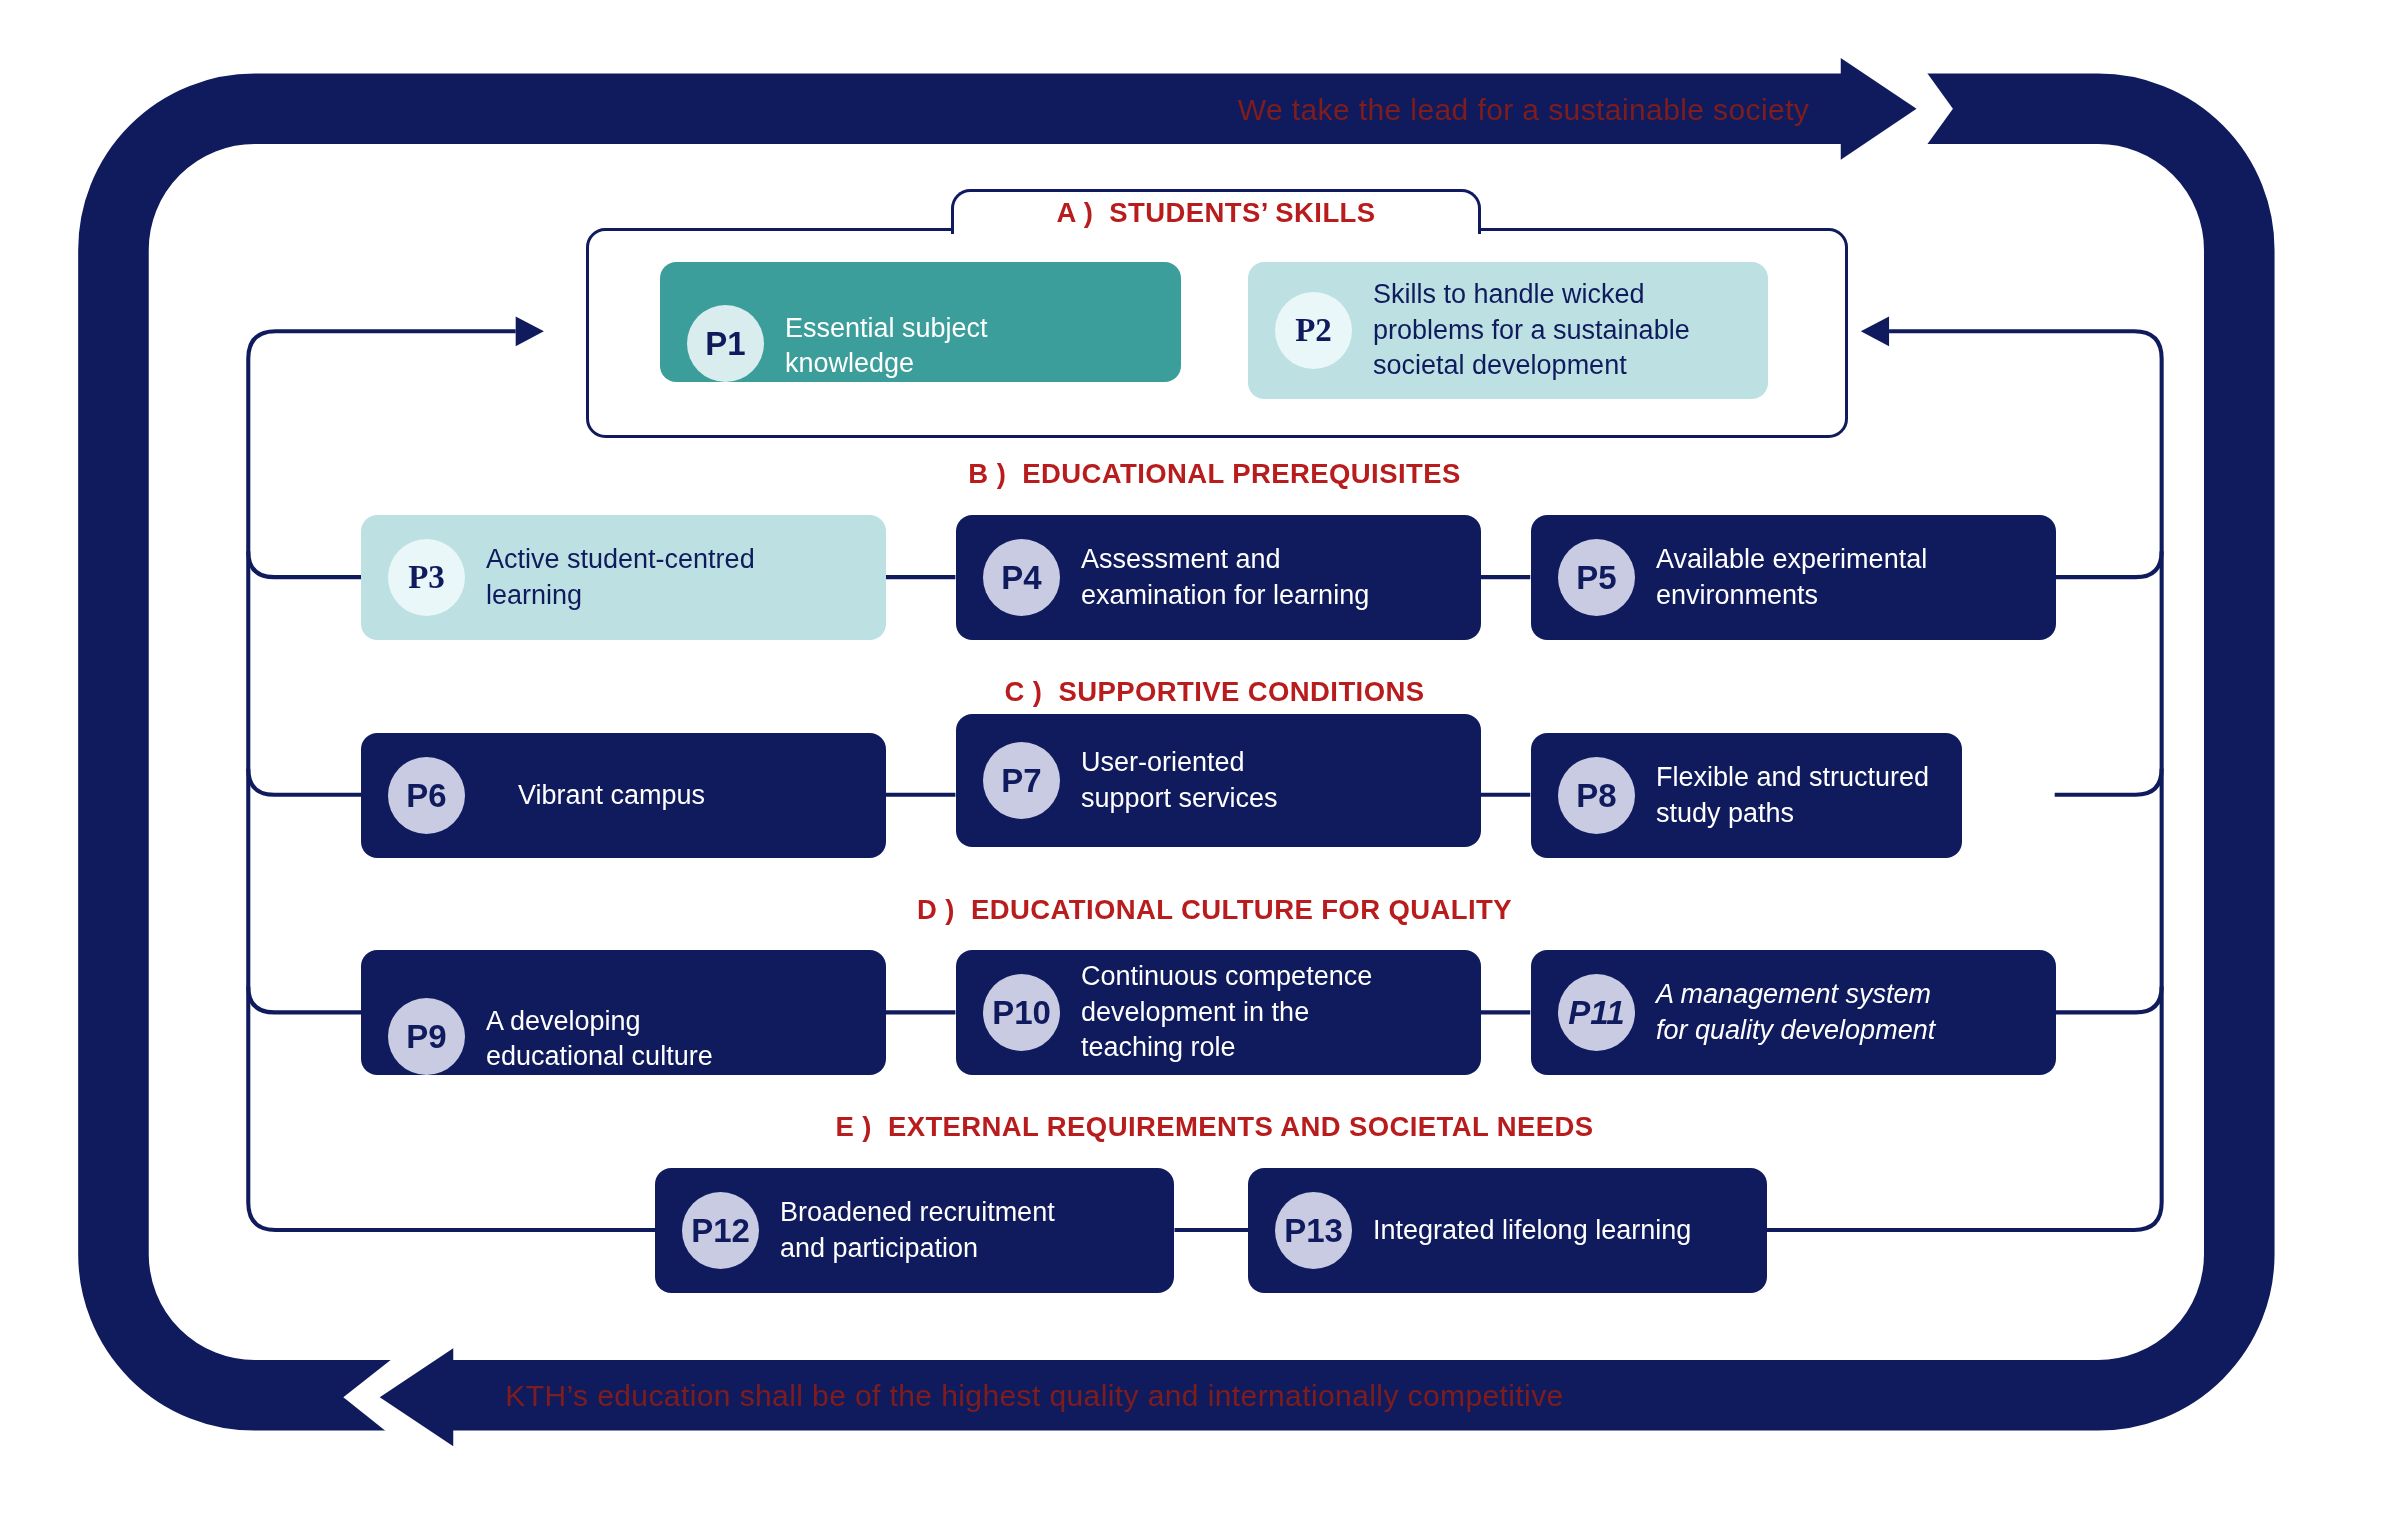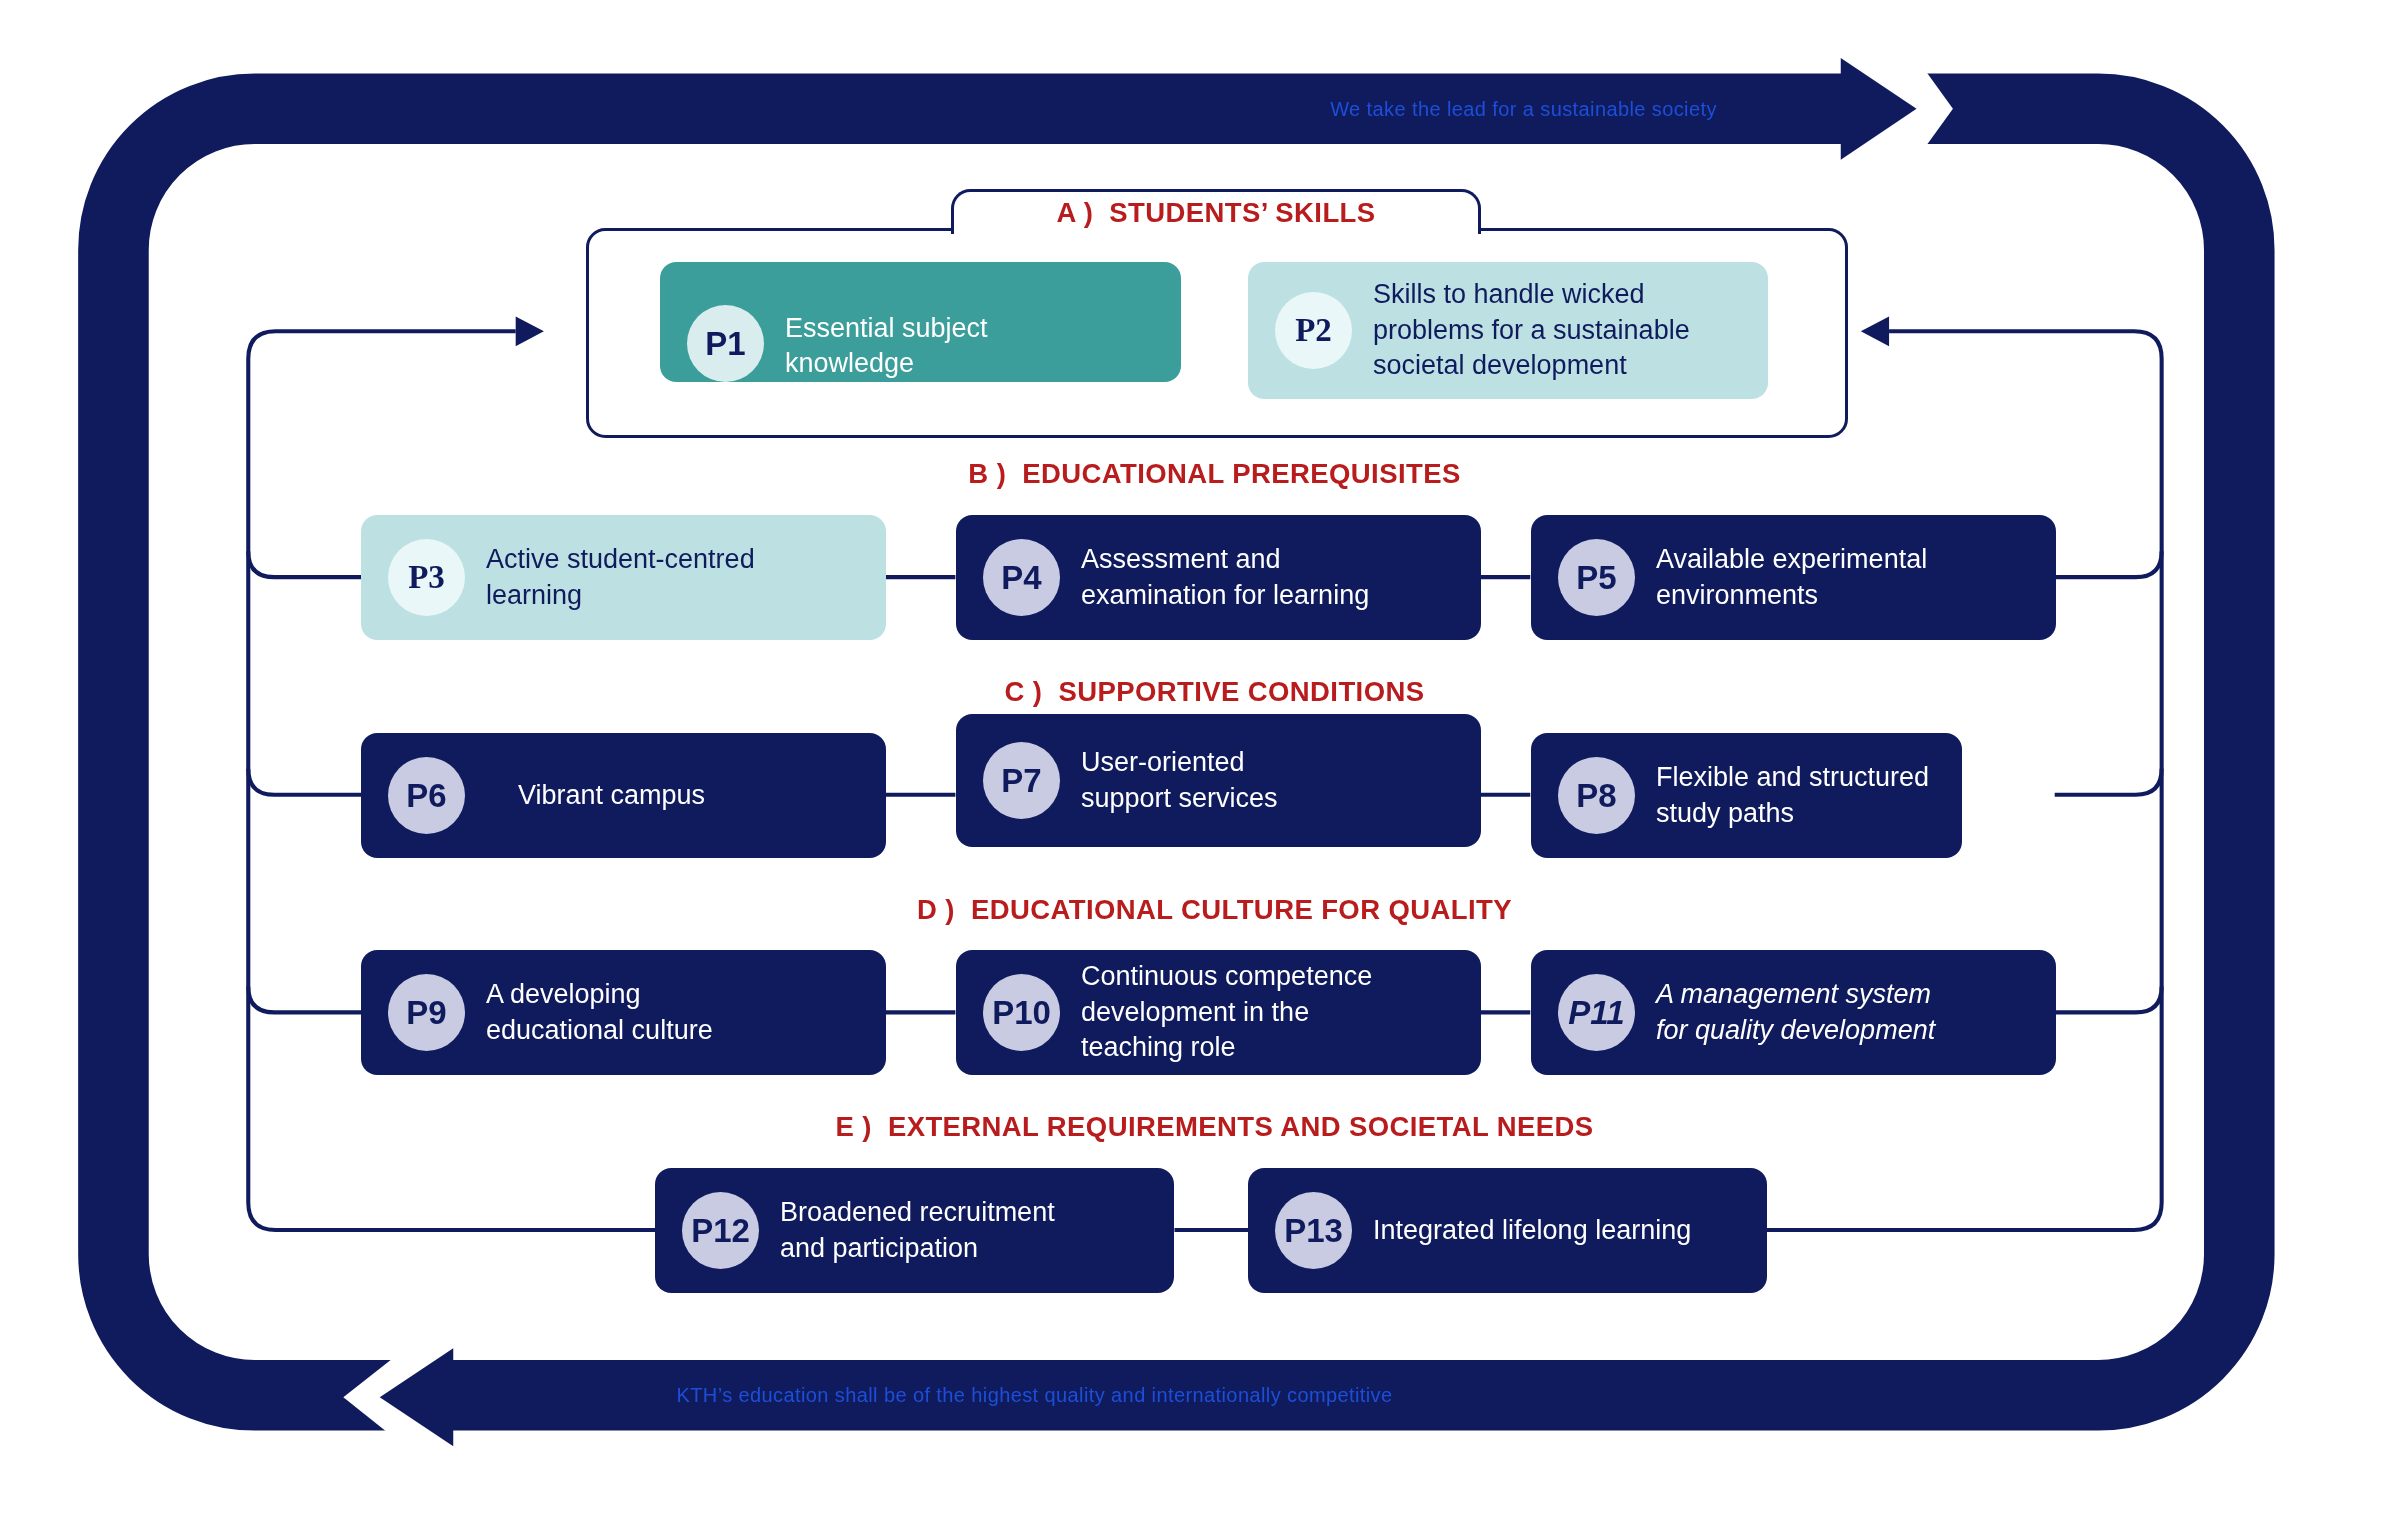"We take the lead for" .band-text { color: #1d4ed8 -> #7f1d1d; font-size: 20px -> 30px }
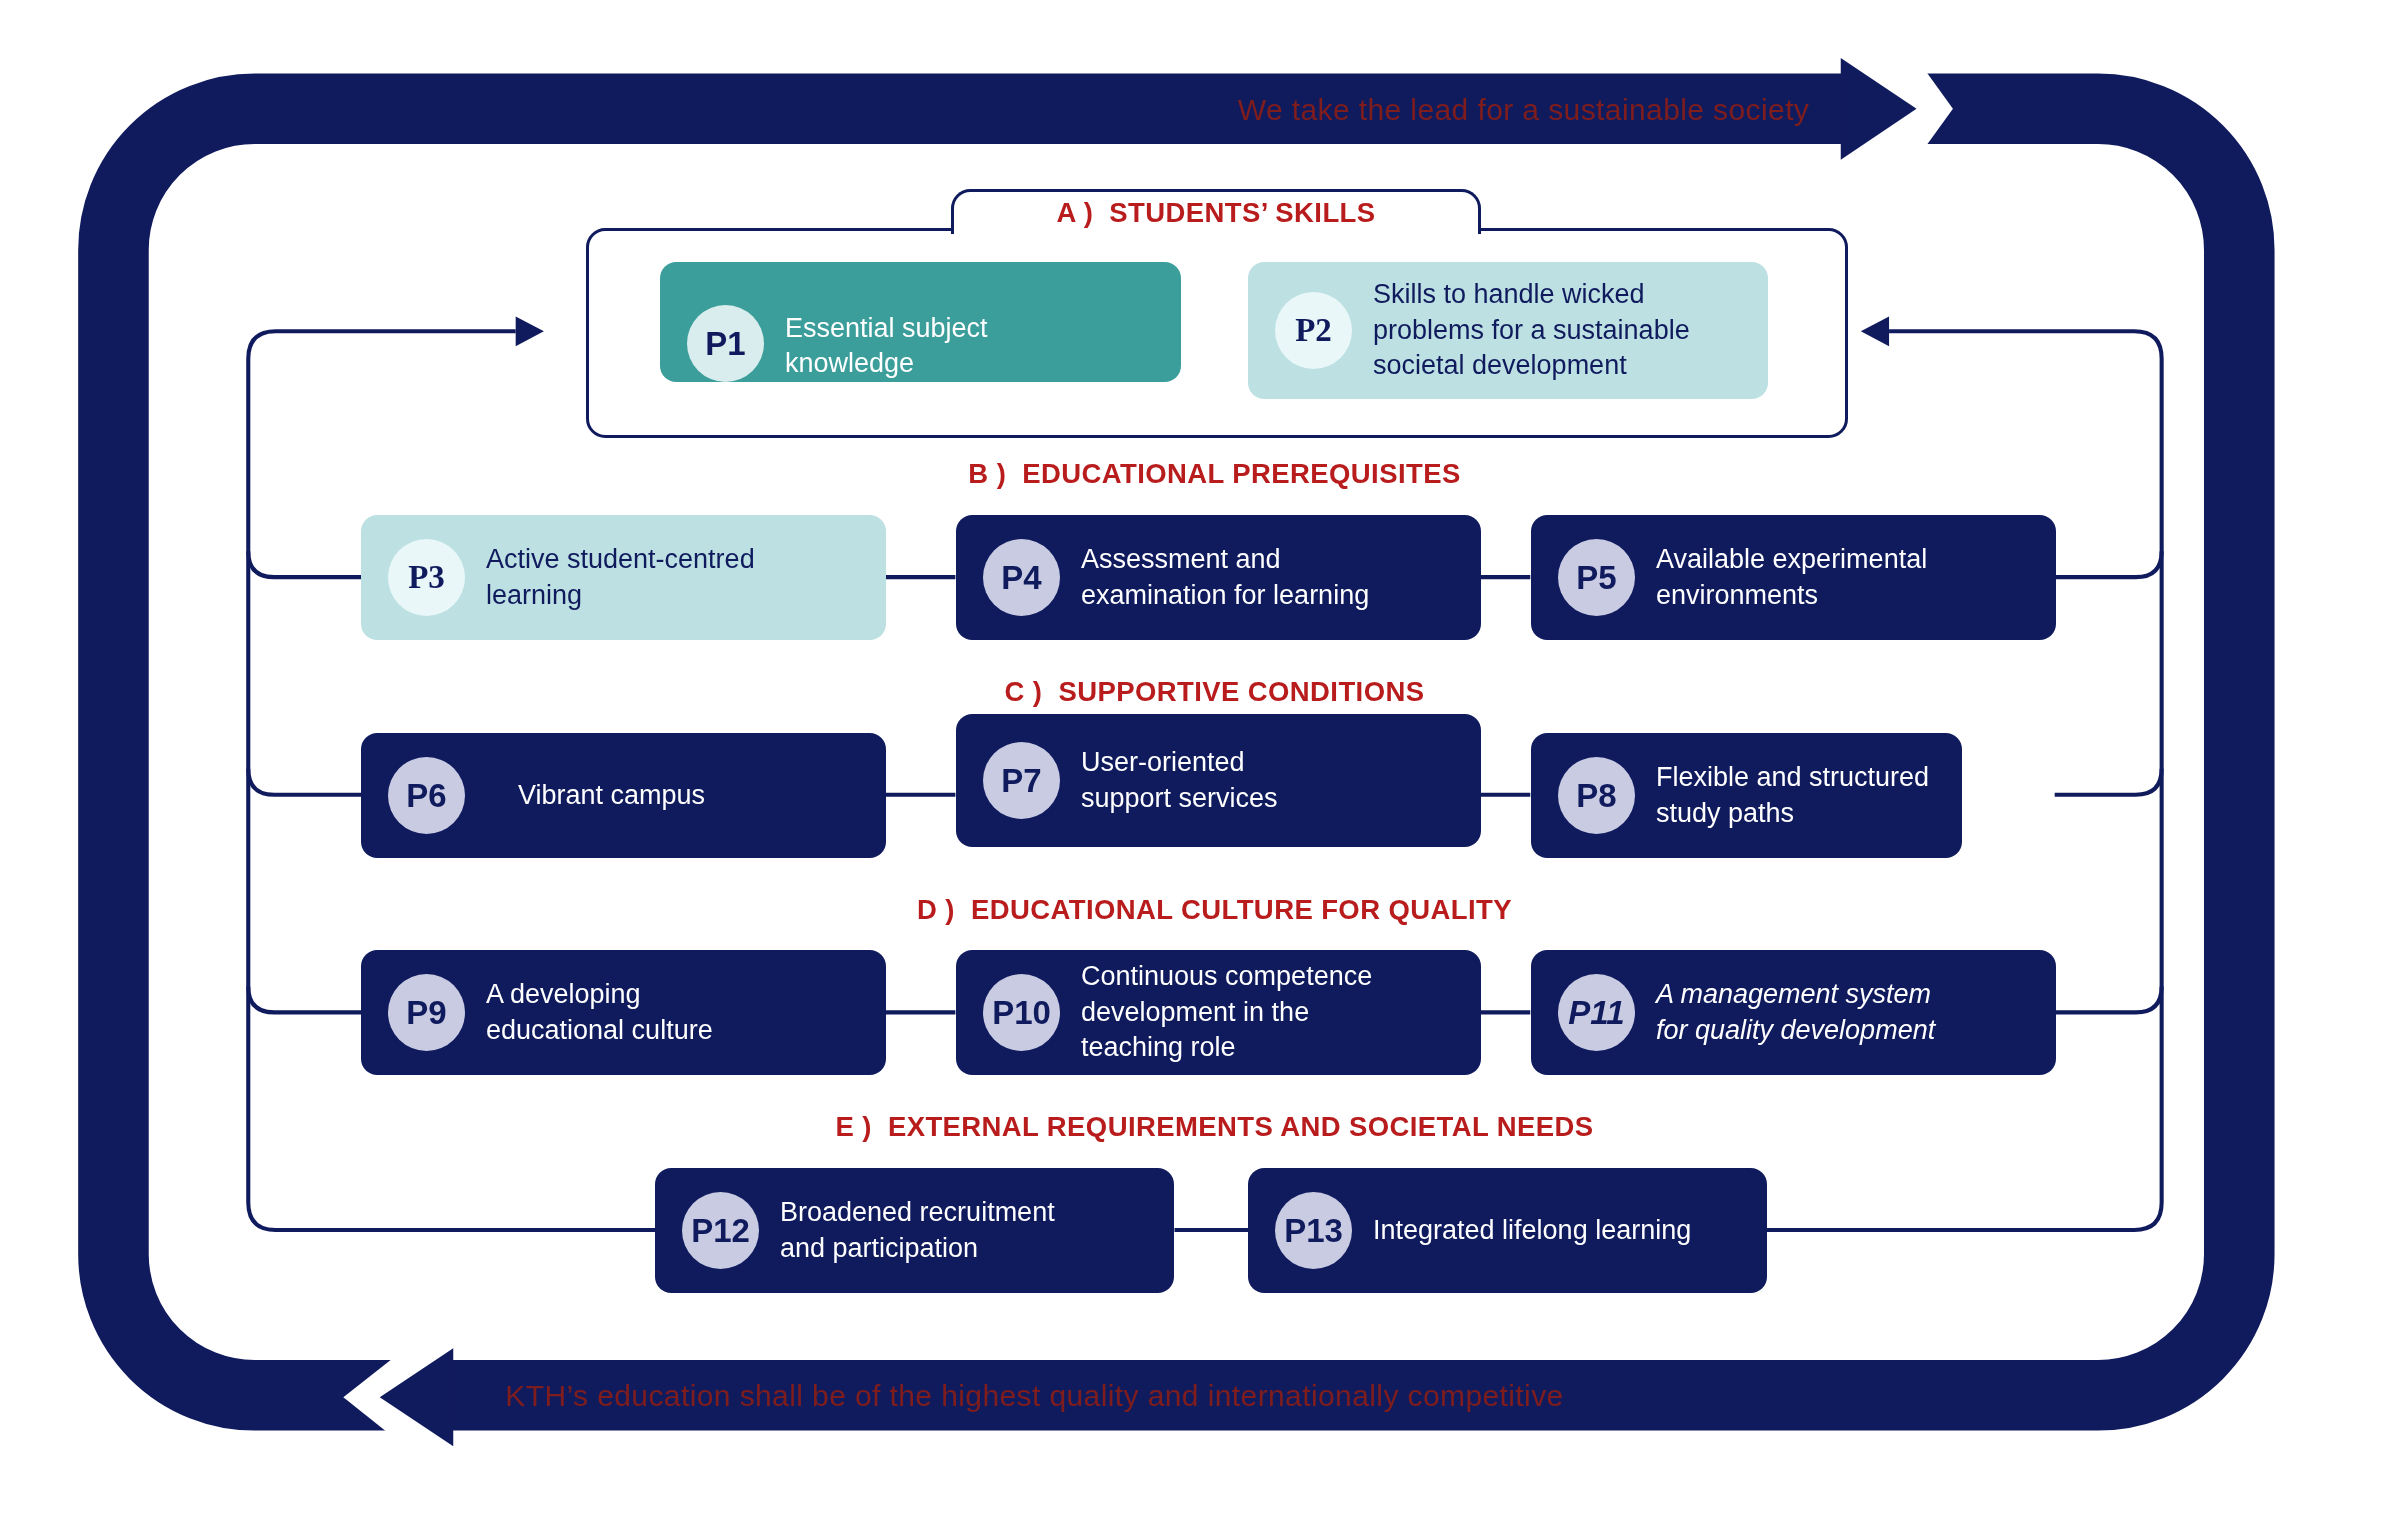"P9" .p9 { align-items: none -> flex-end }
